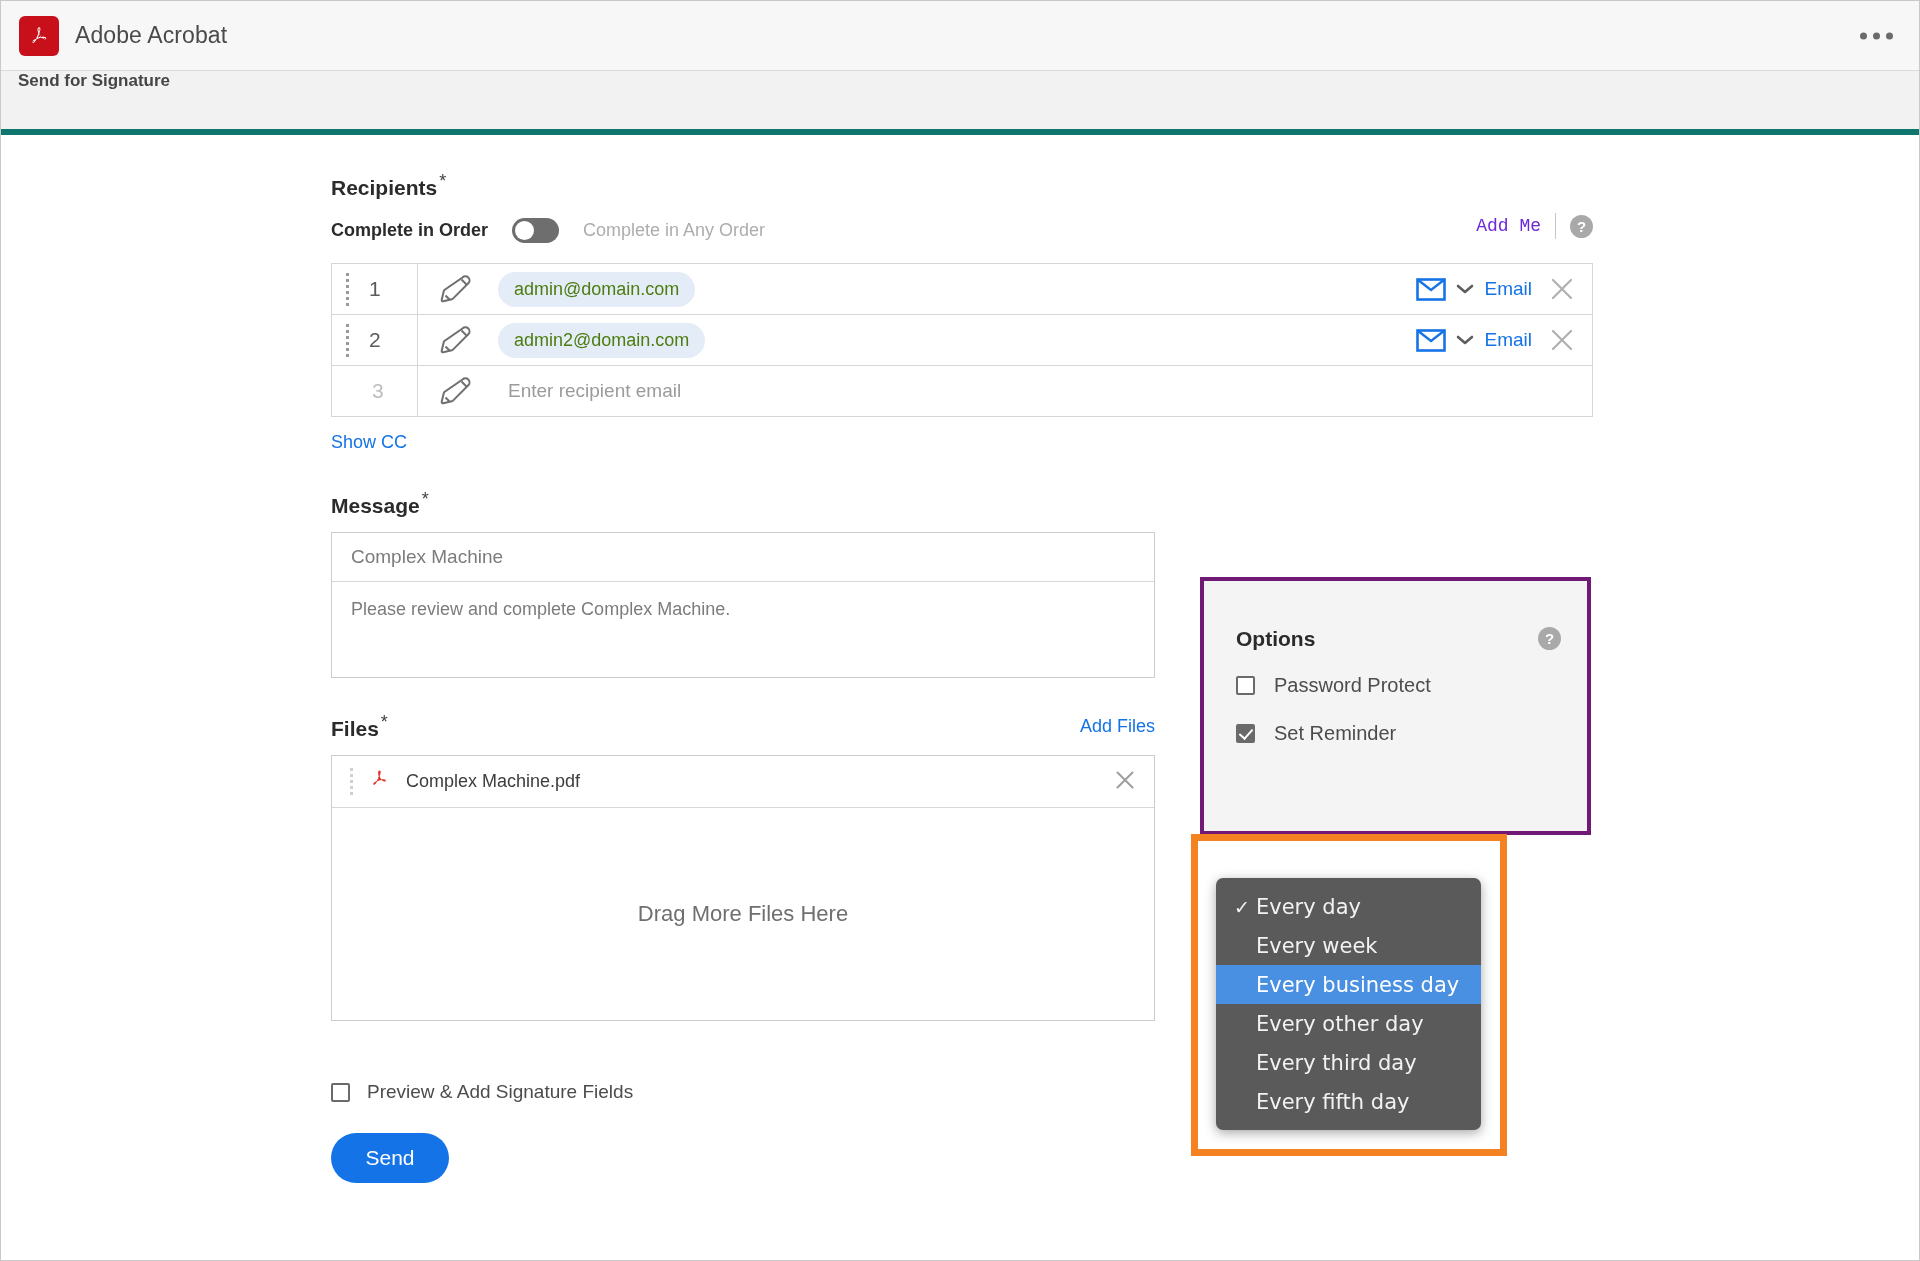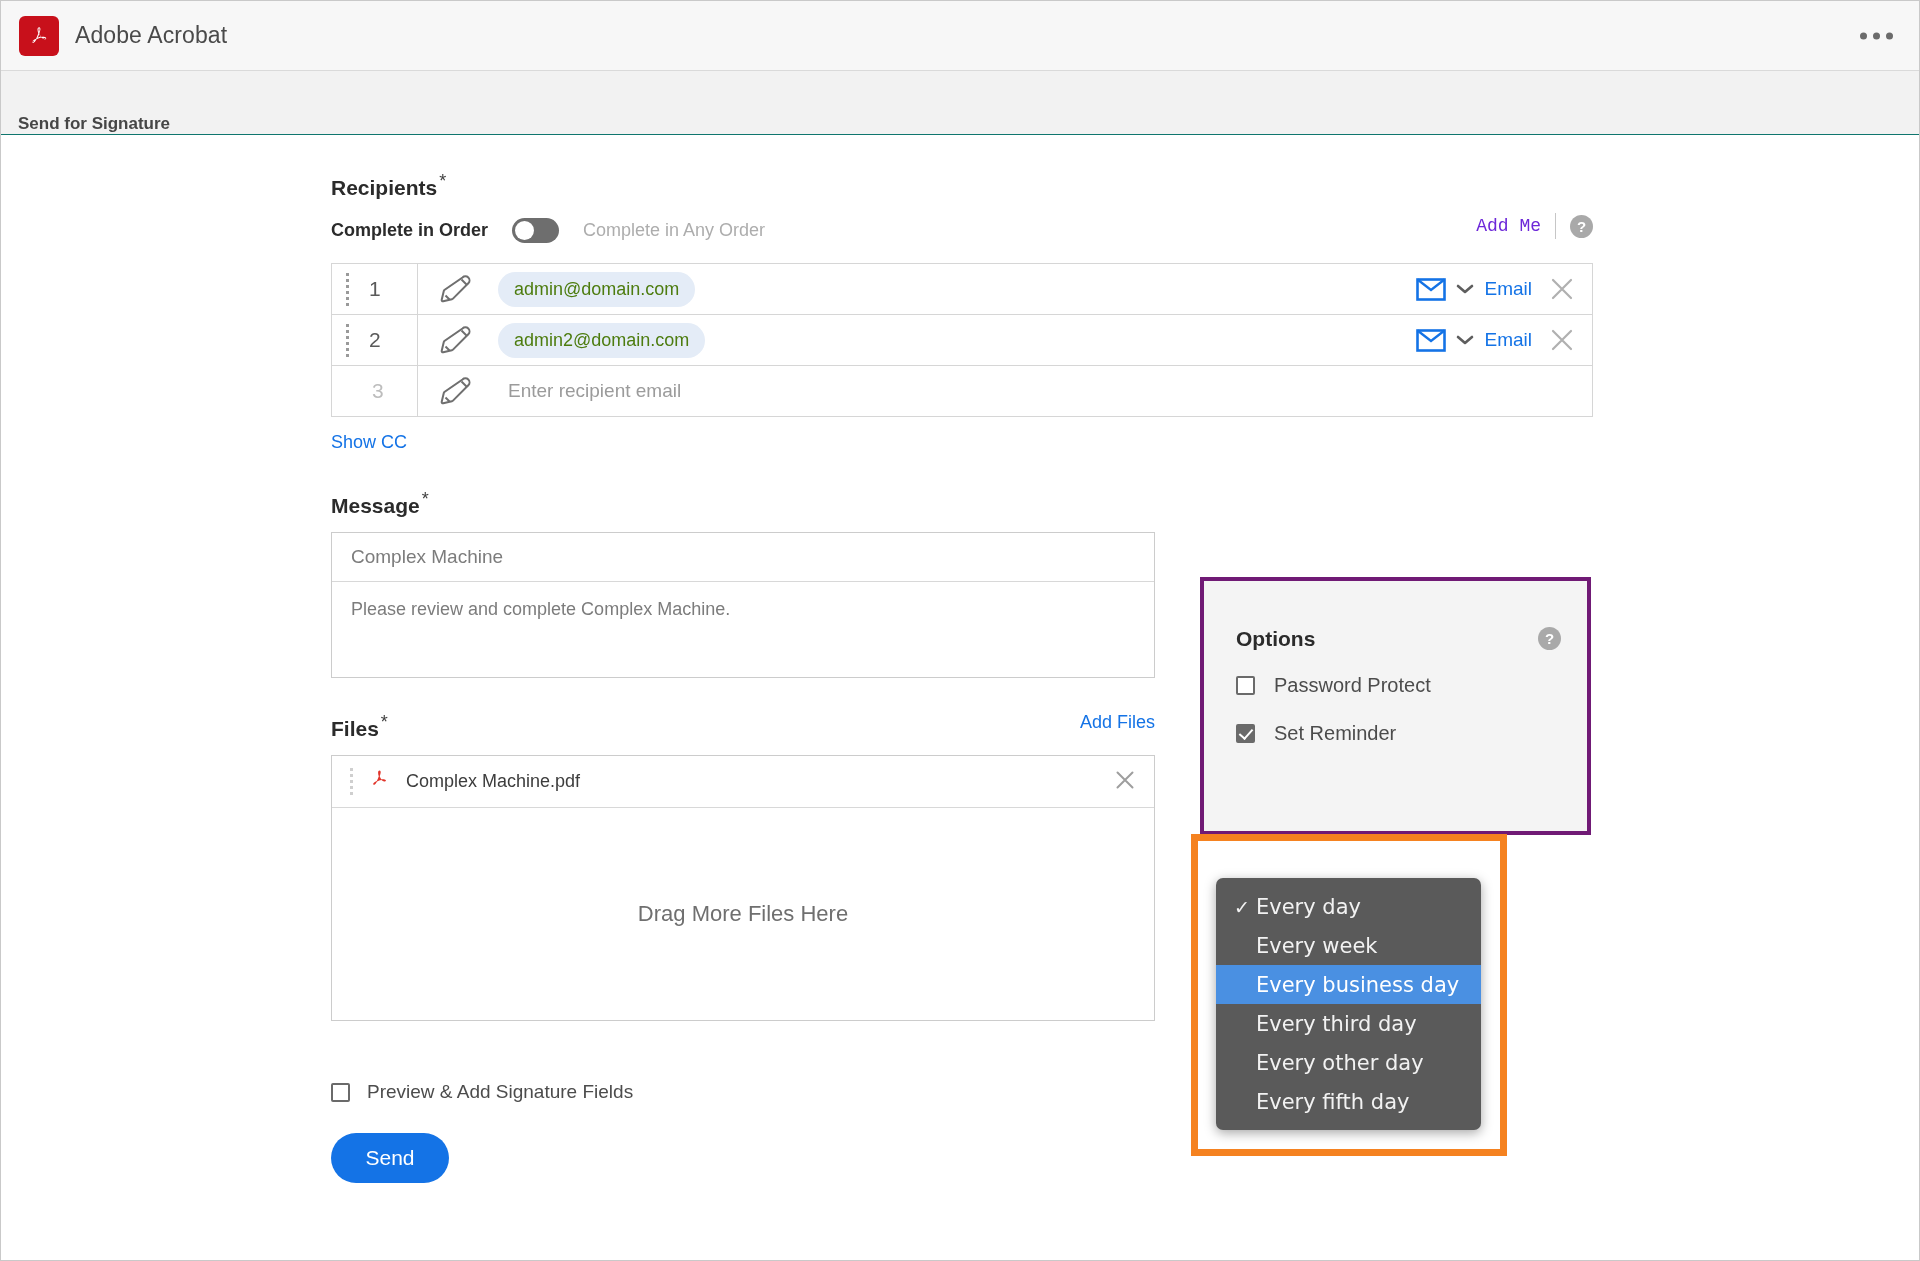"Send for Signature" .subheader { align-items: flex-end -> flex-start; border-bottom: 1px solid #0f766e -> 6px solid #0f766e }
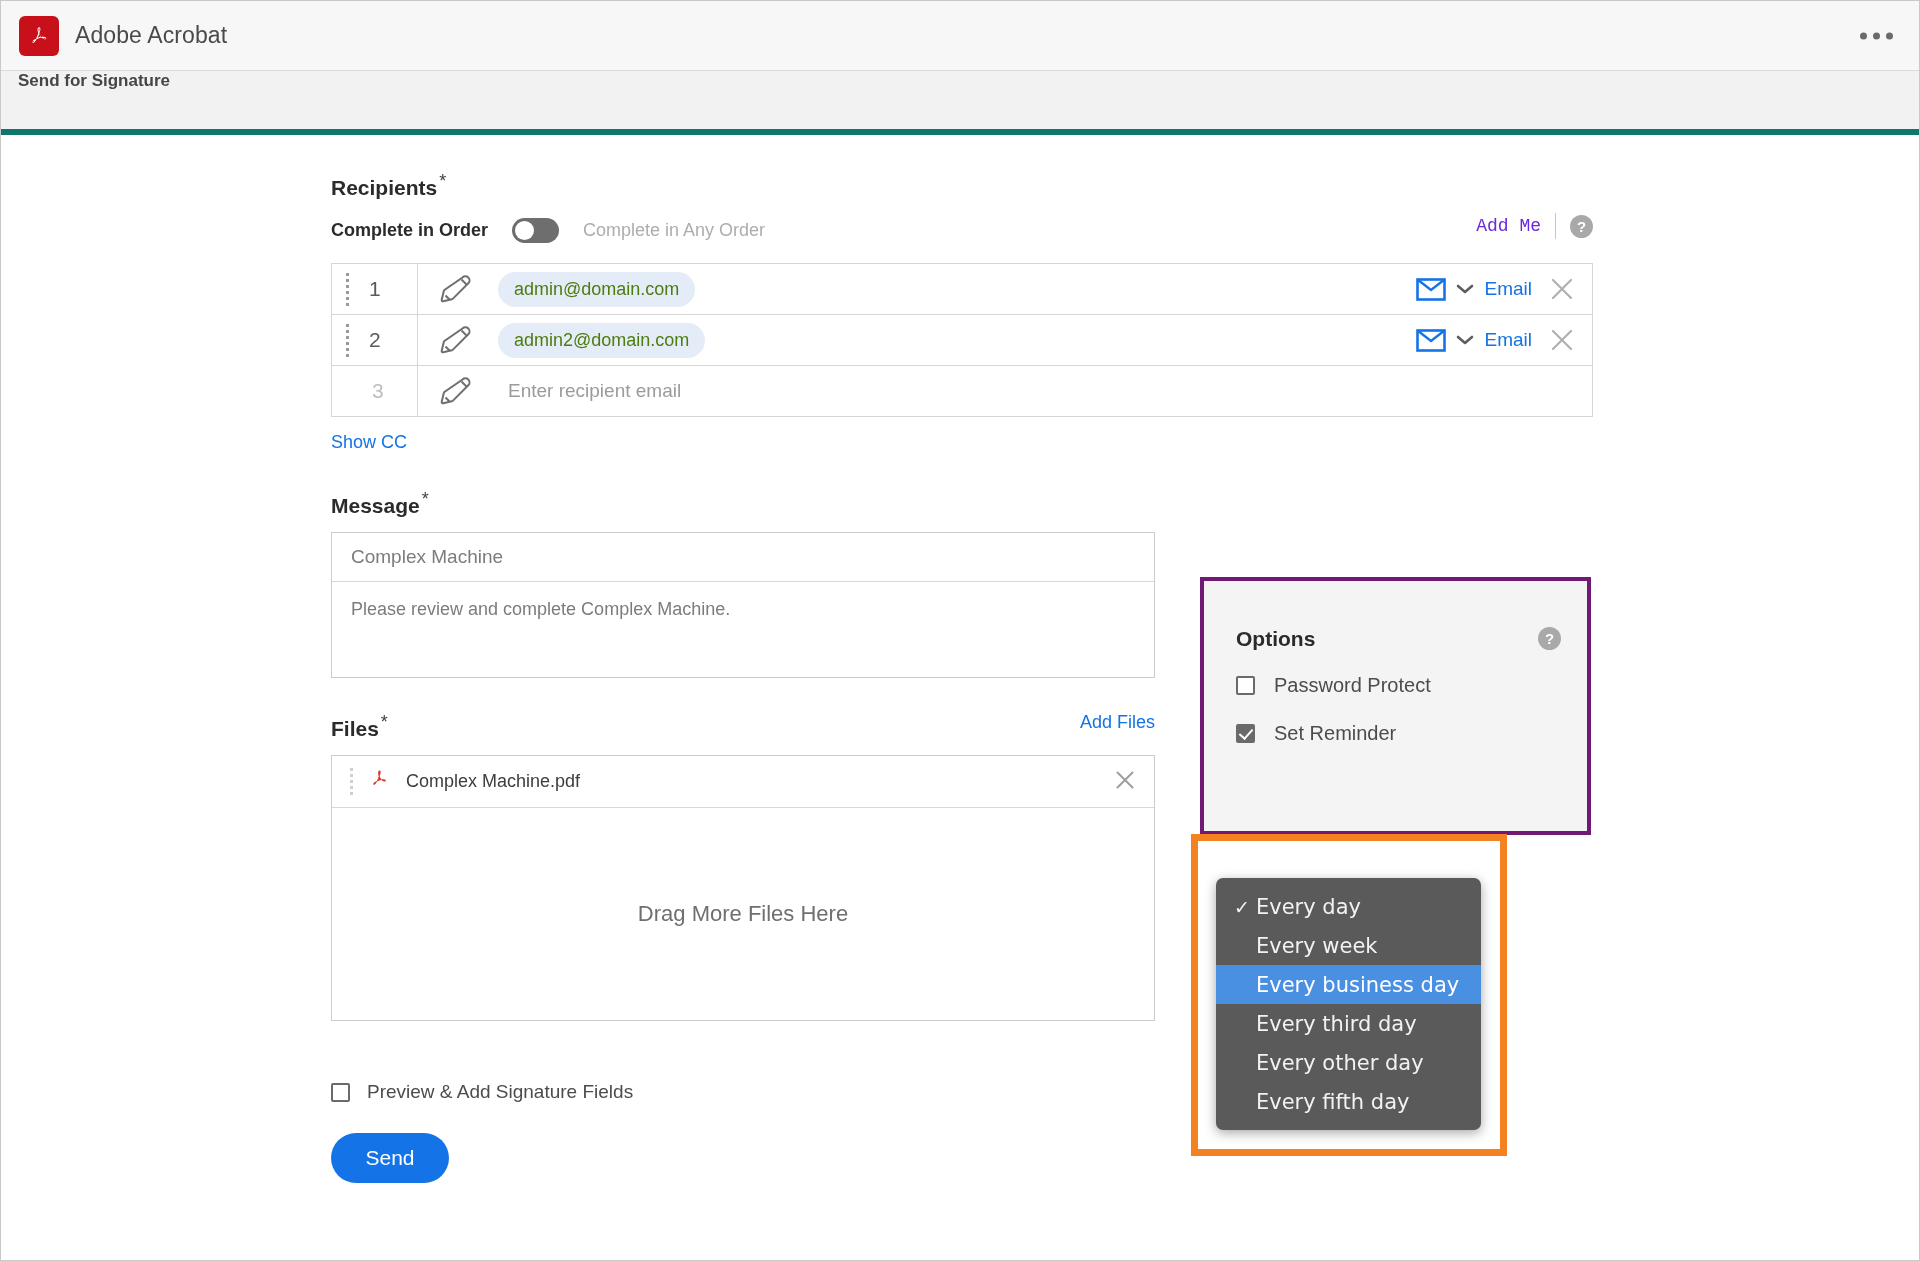"Files*" .files-head { align-items: flex-start -> center }
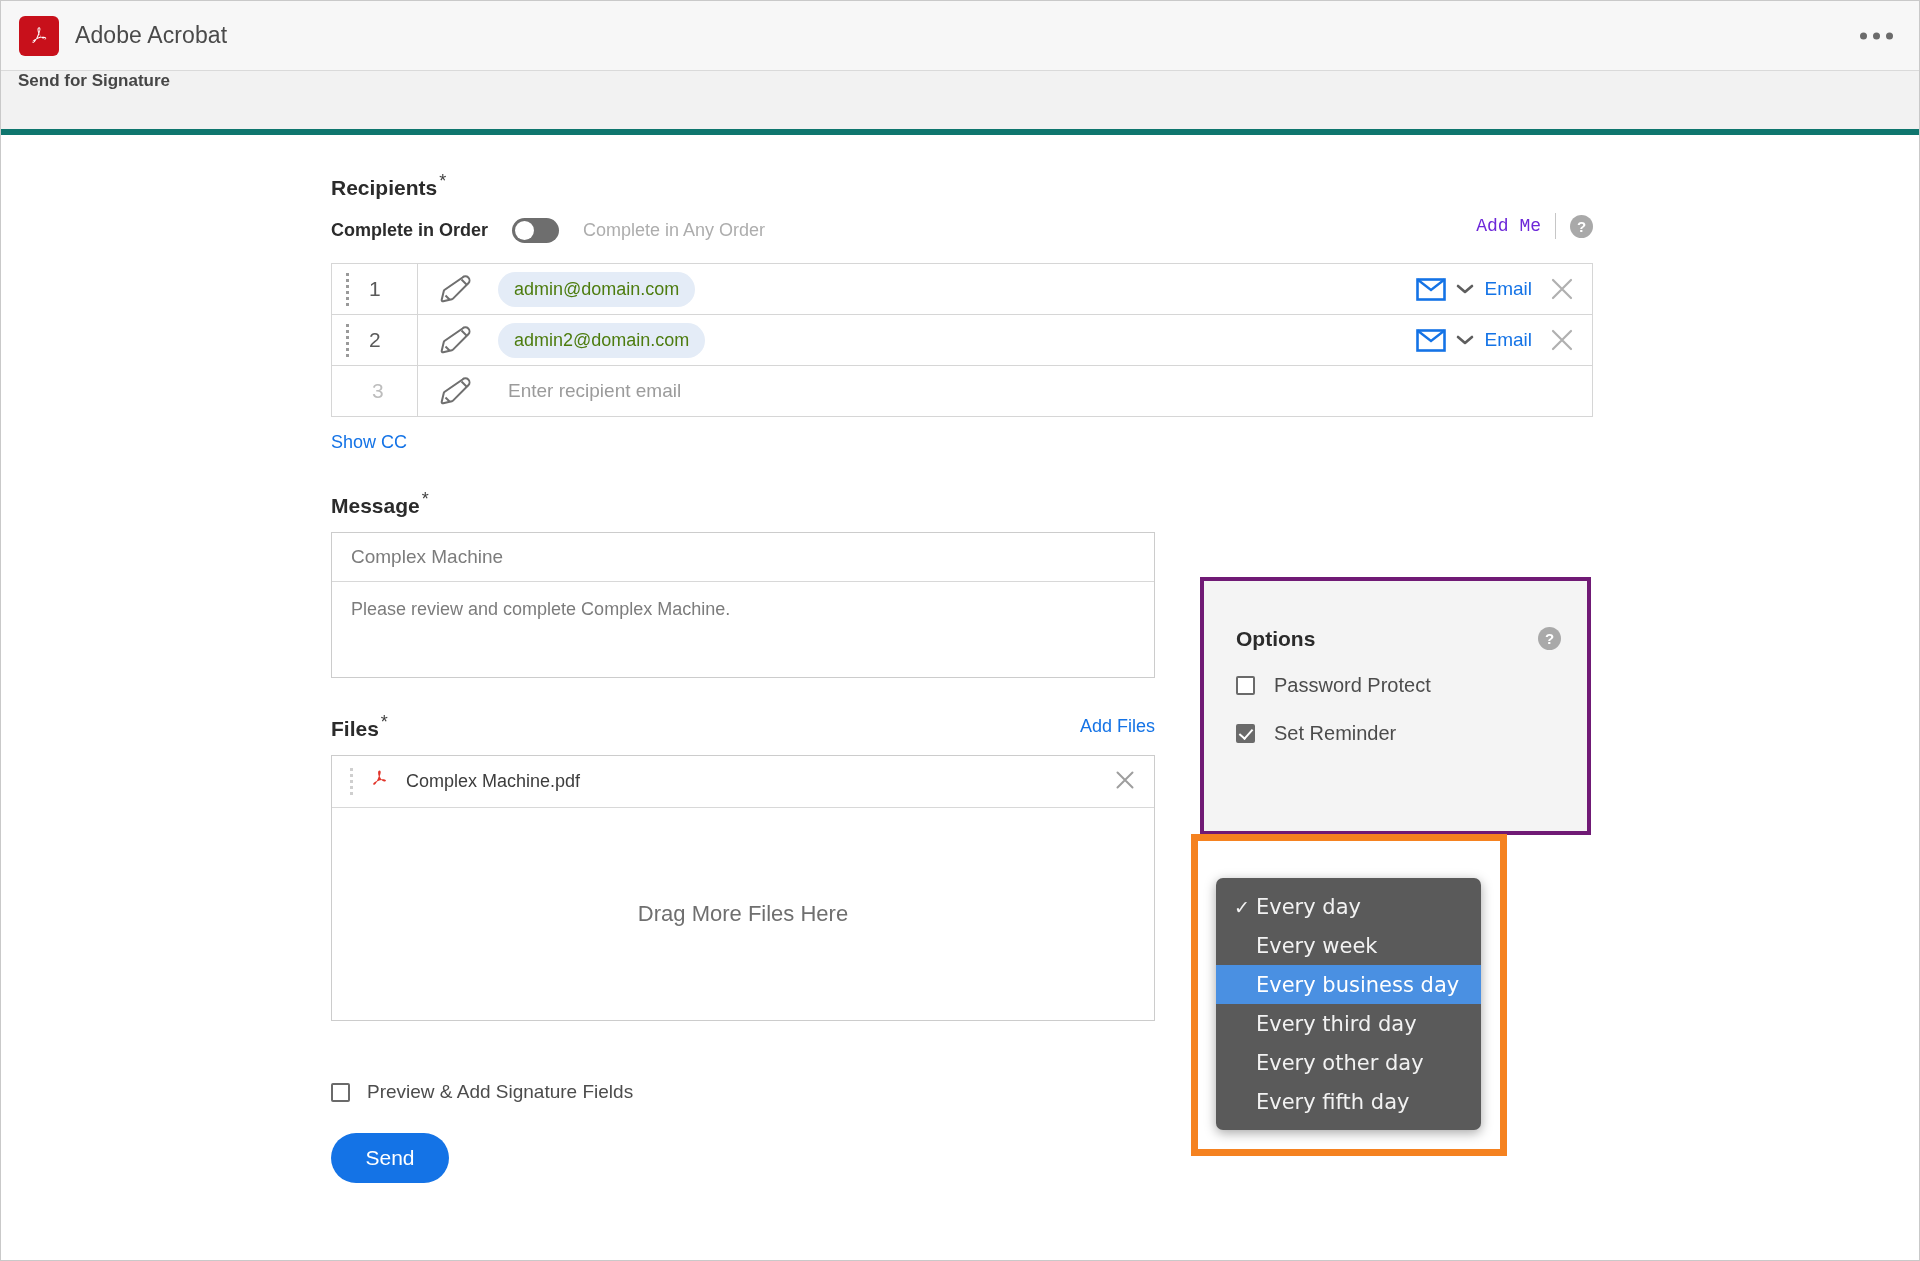"Every third day" div.dd-item { order: before "Every other day" -> after "Every other day" }
